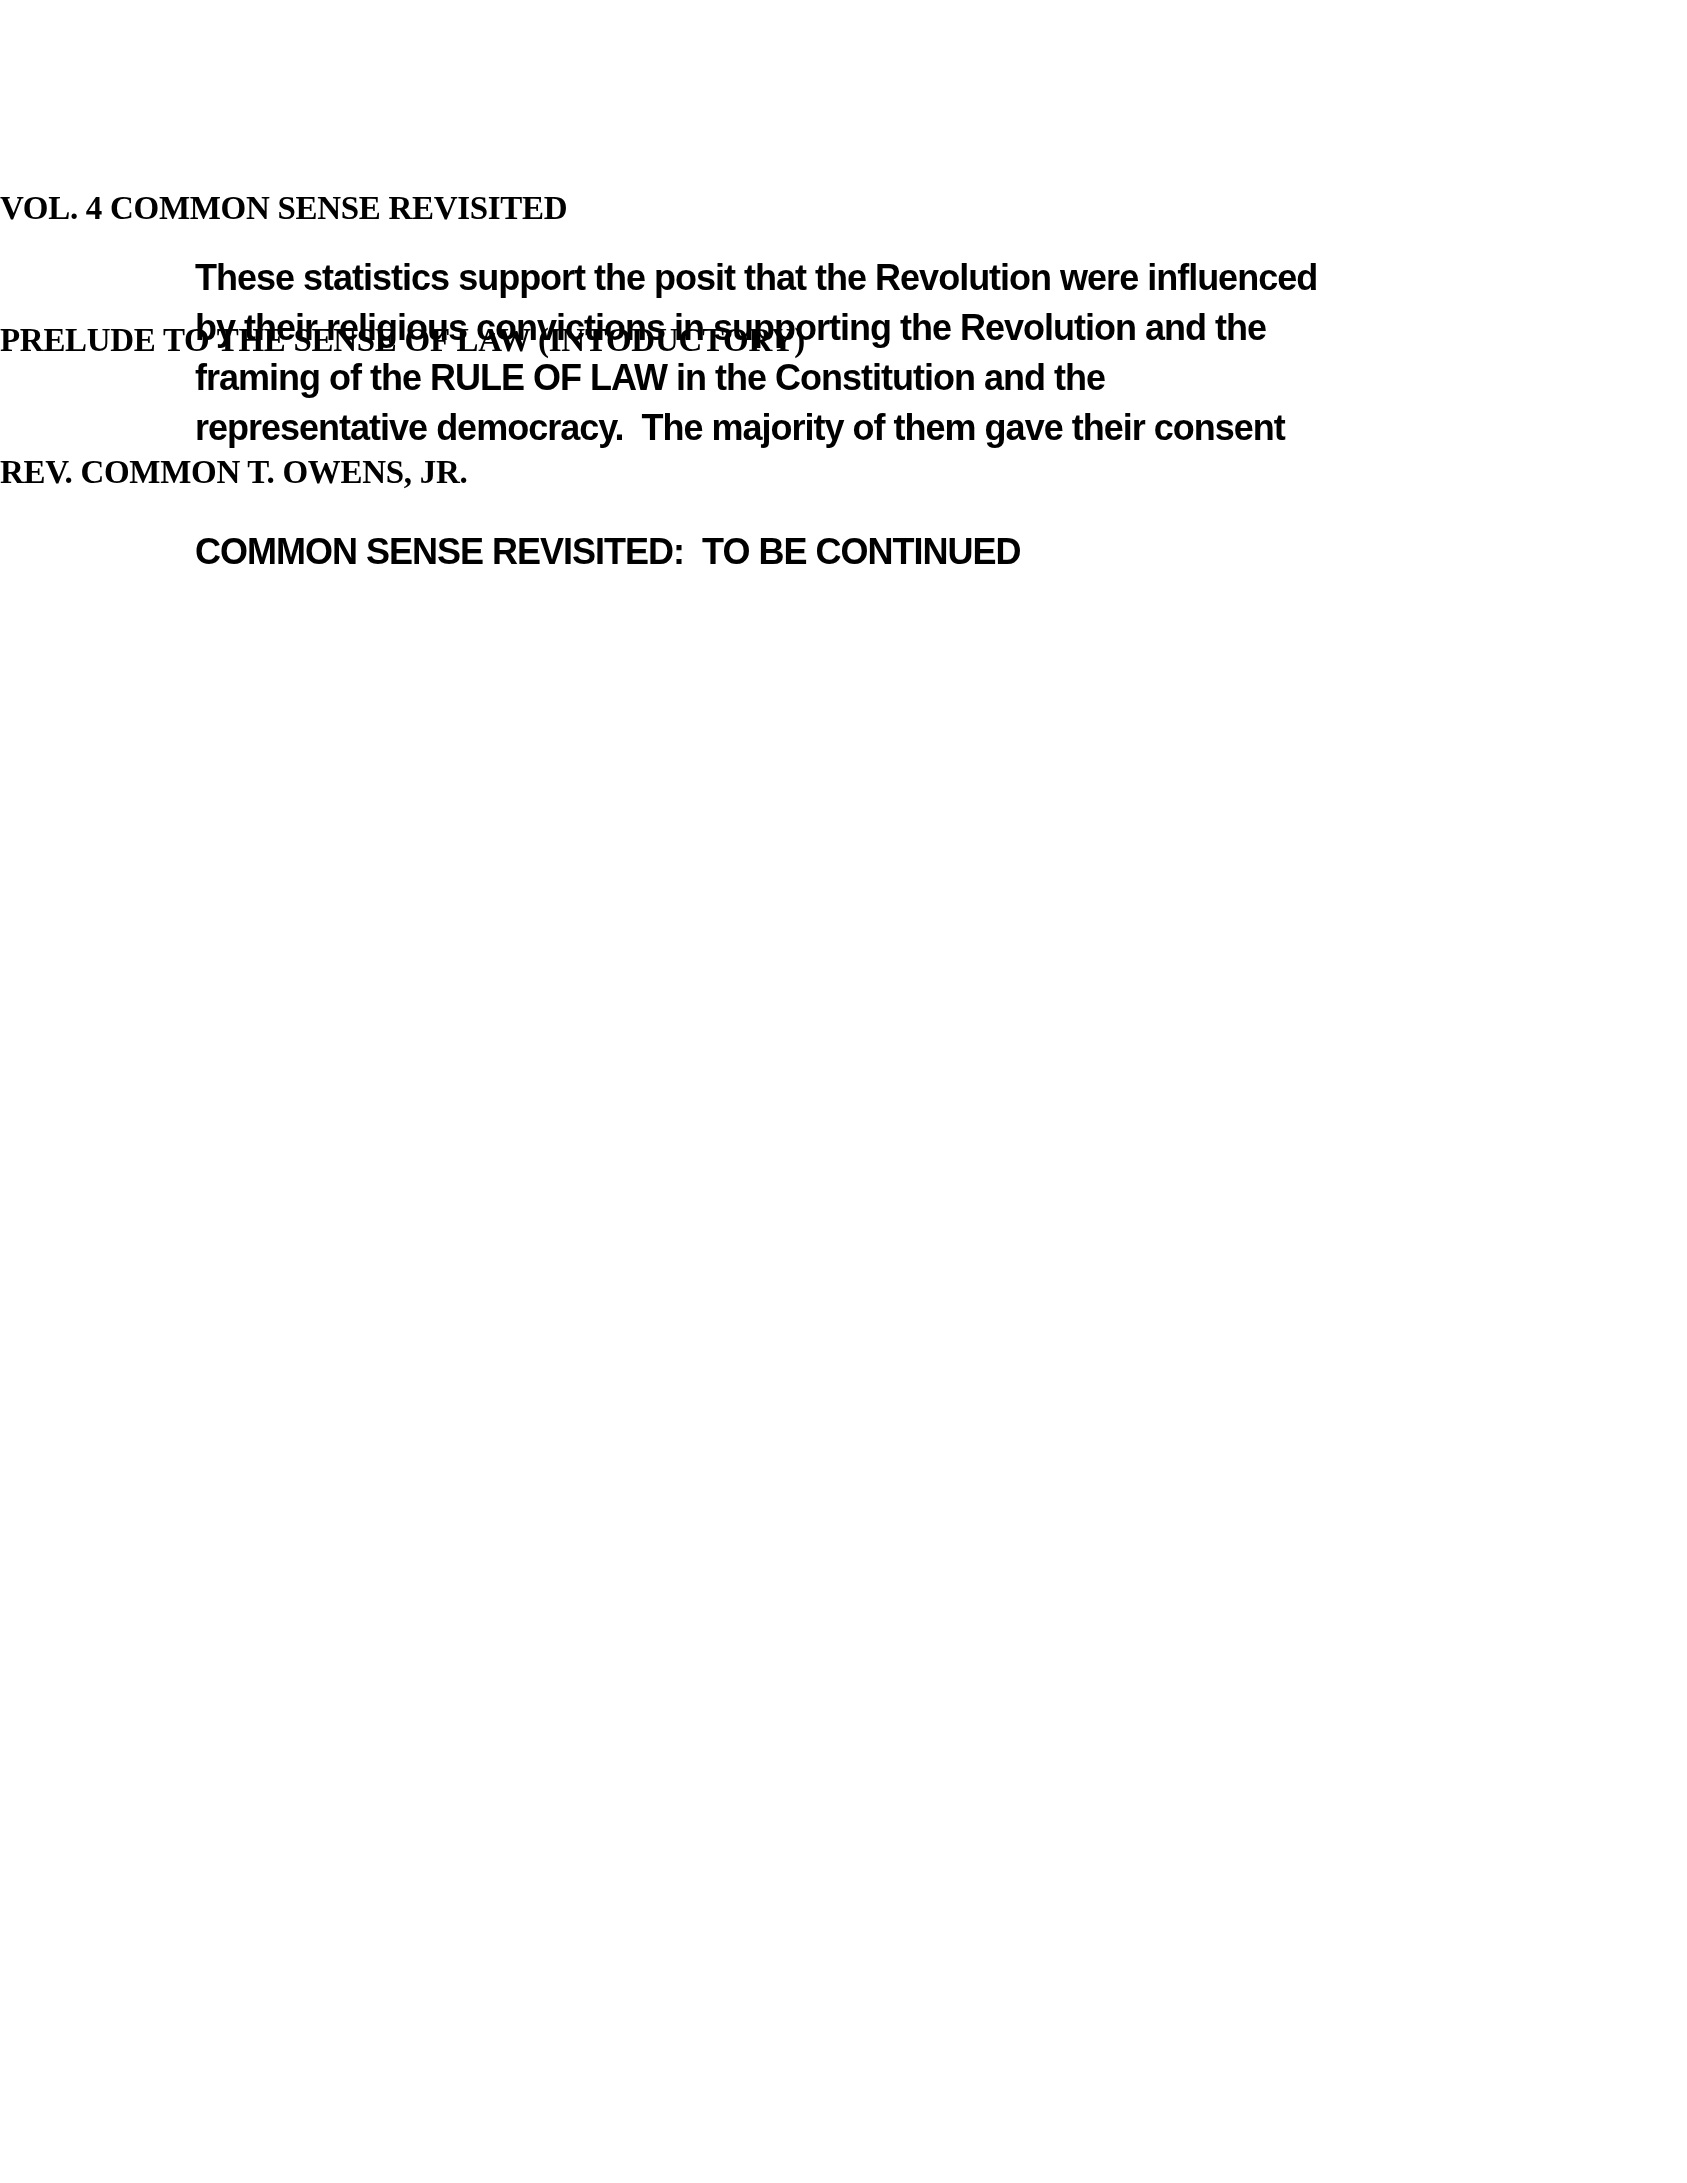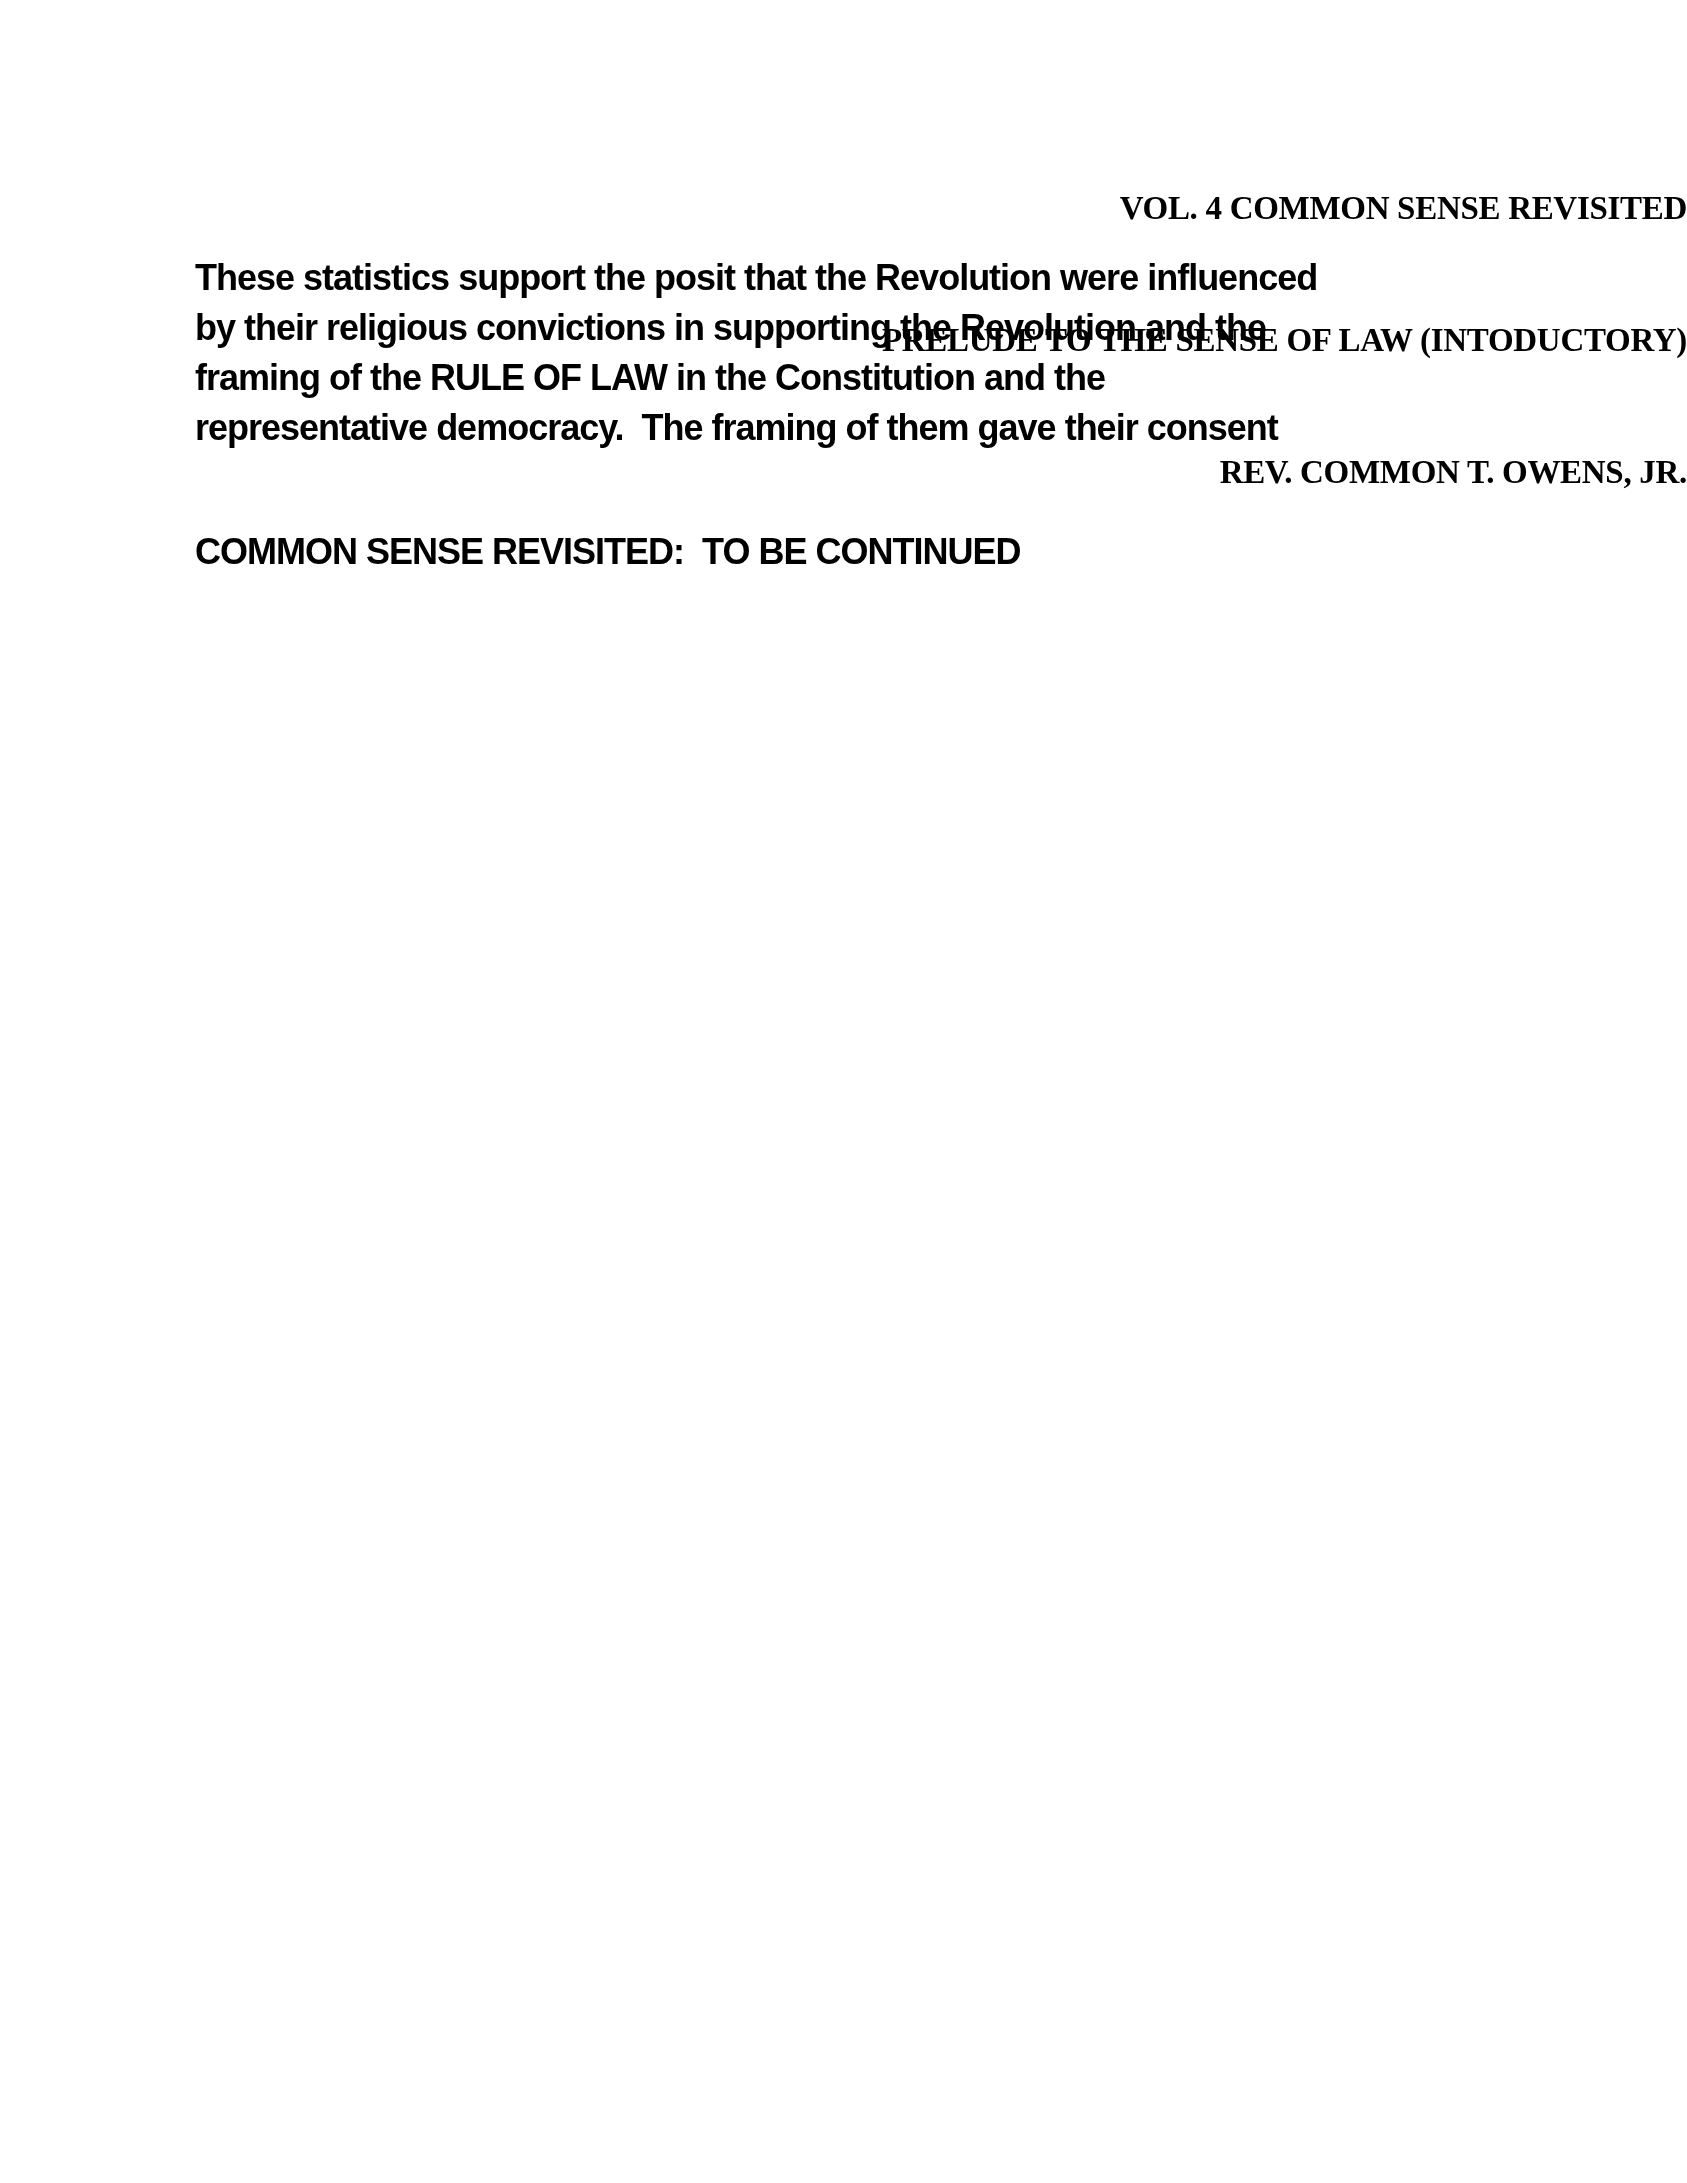"VOL. 4 COMMON SENSE REVISITED" .doc-header { margin-left: 16px -> none; text-align: right -> left }
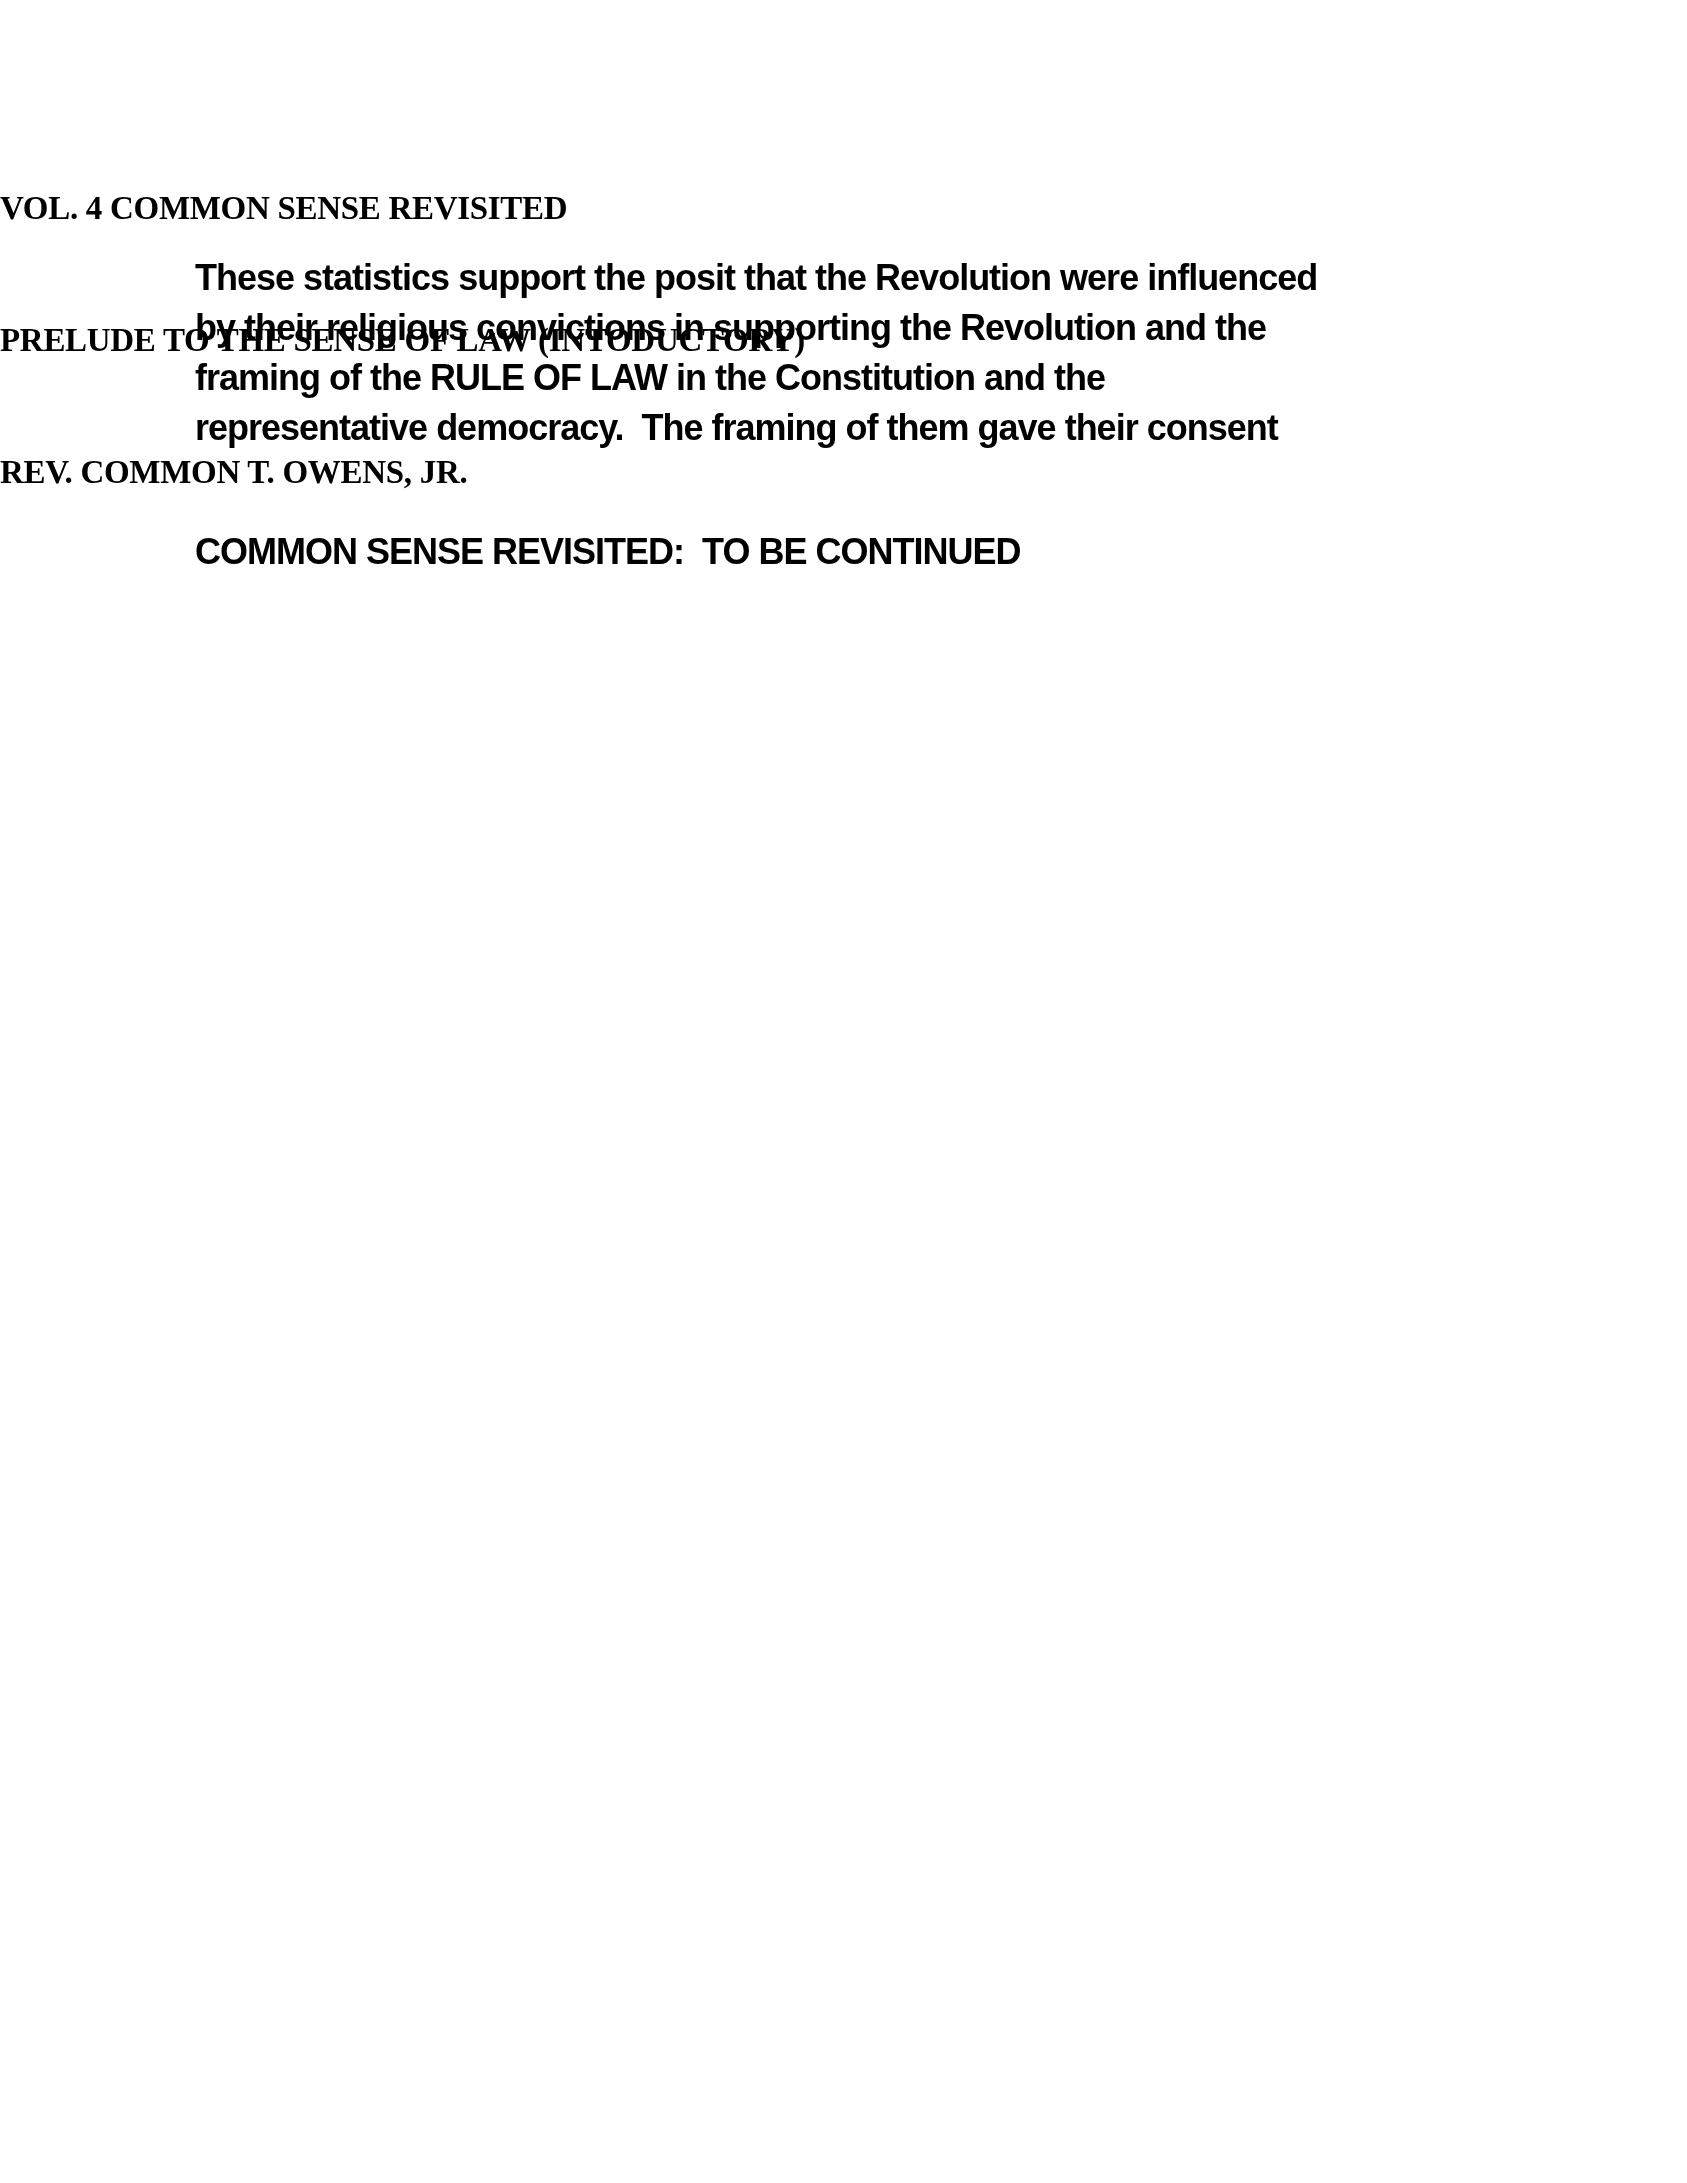"representative democracy. The framing of" div.line { text: framing -> majority }
